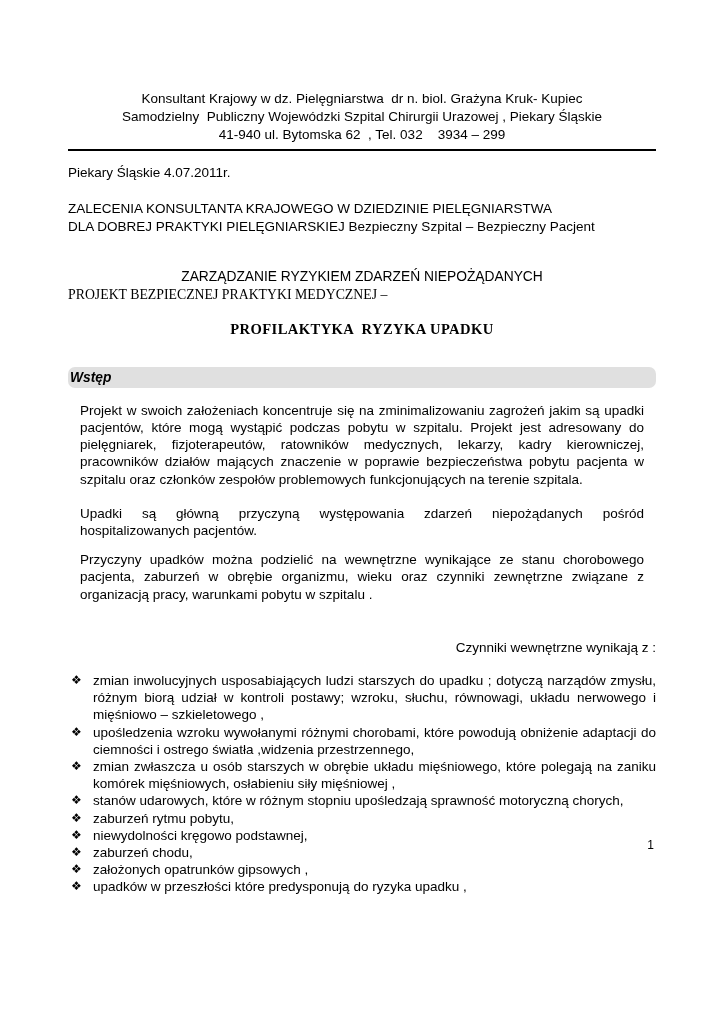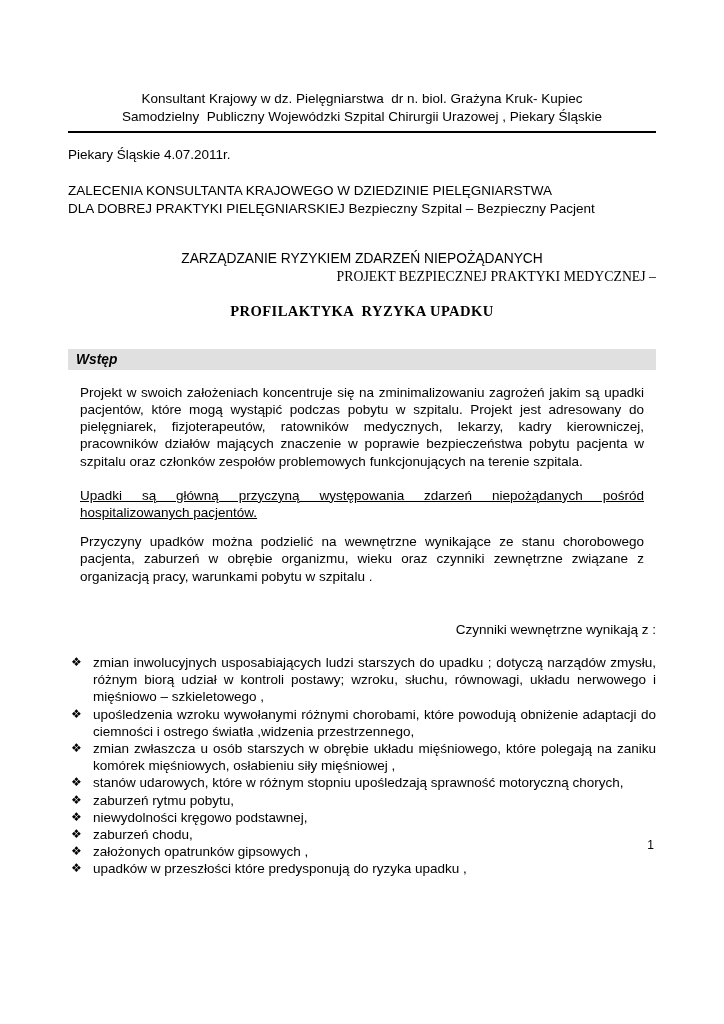"41-940 ul. Bytomska 62 ," div.head-line { html: none -> <div>41-940 ul. Bytomska 62 , Tel. 032 3934 – 299</div> }
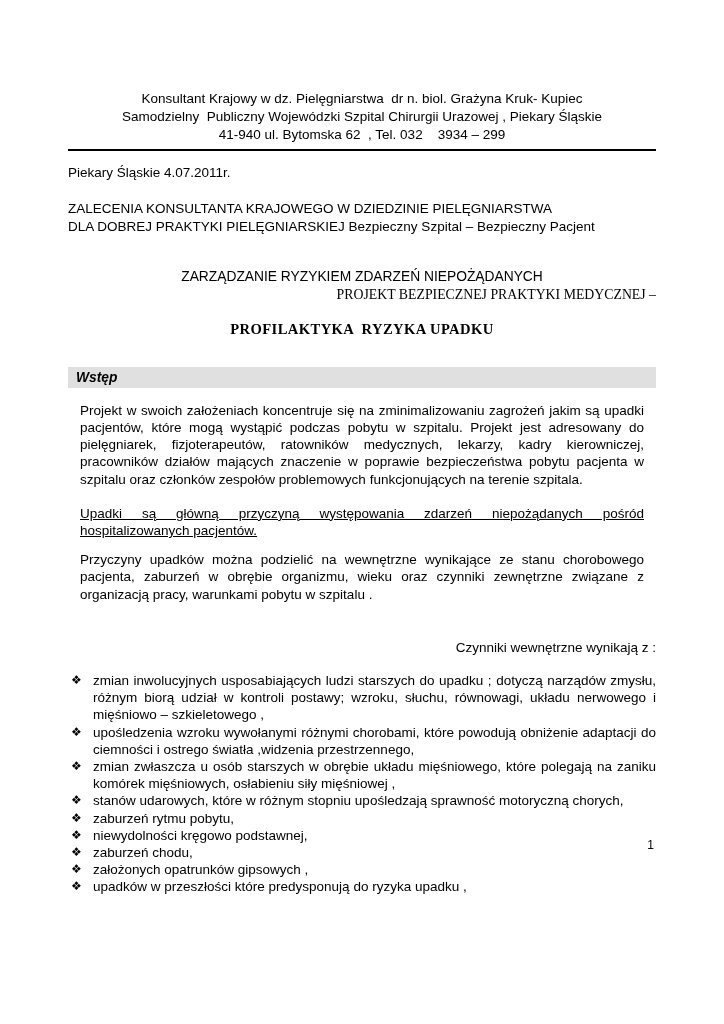"PROJEKT BEZPIECZNEJ PRAKTYKI MEDYCZNEJ –" .title-sub { text-align: right -> left }
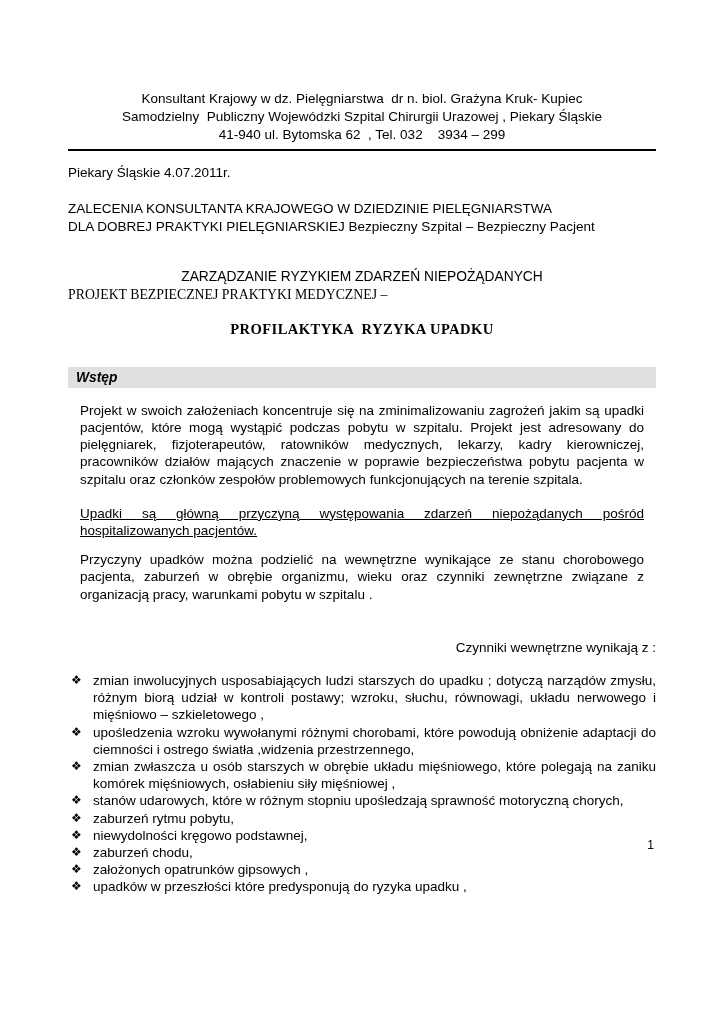"Wstęp" .section-heading { border-radius: none -> 7px; padding: 2px 4px 2px 8px -> 2px 4px 2px 2px }
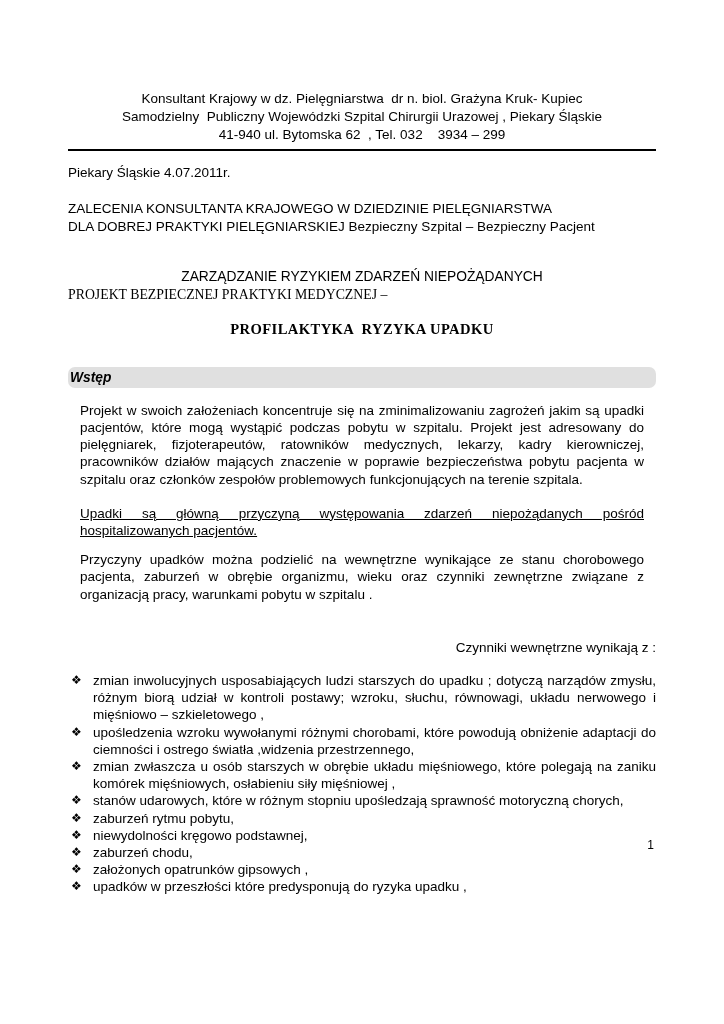"Upadki są główną przyczyną występowania" .para-causes-1 { text-decoration: underline -> none }
